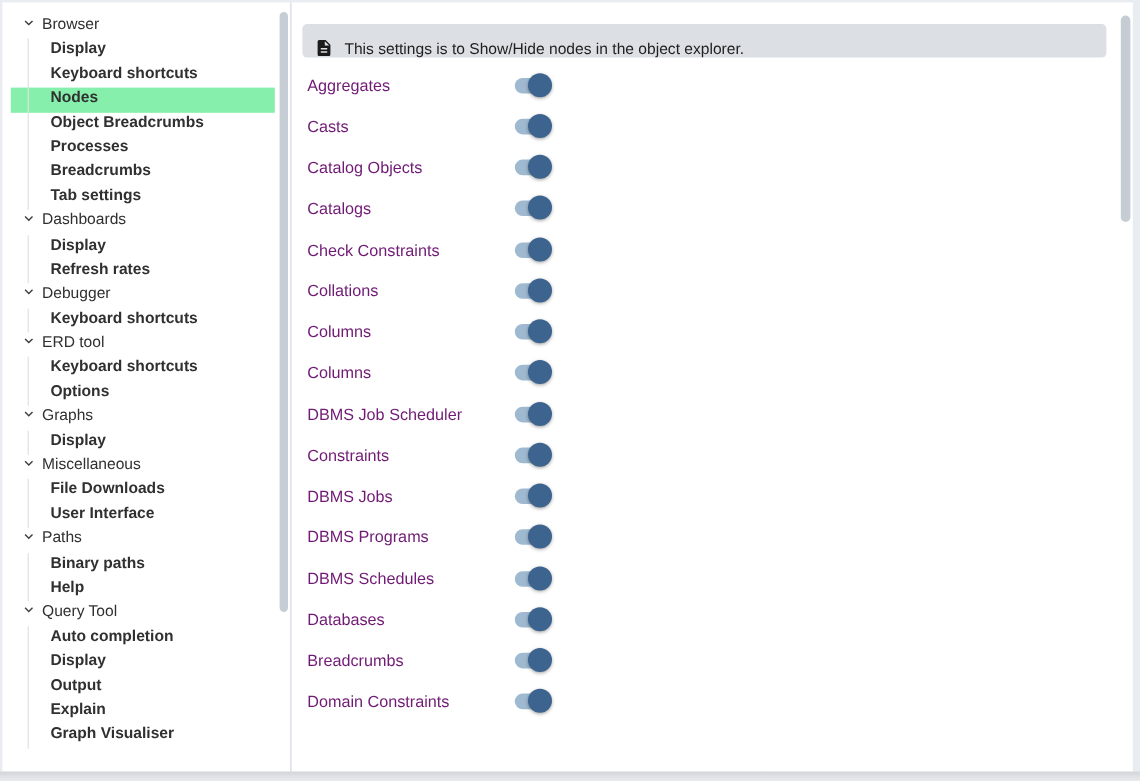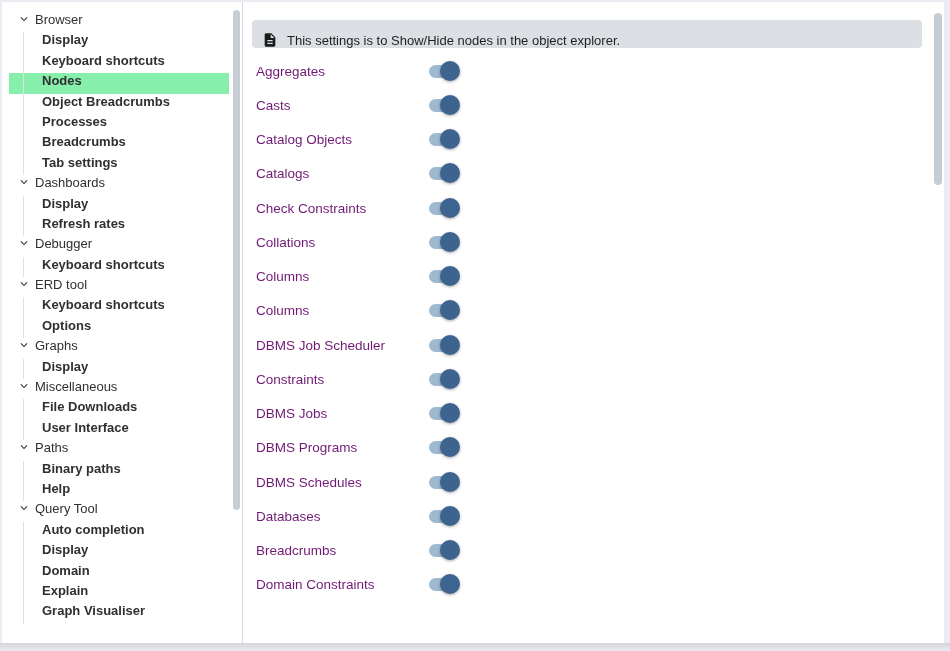"Domain" span { text: Domain -> Output }
